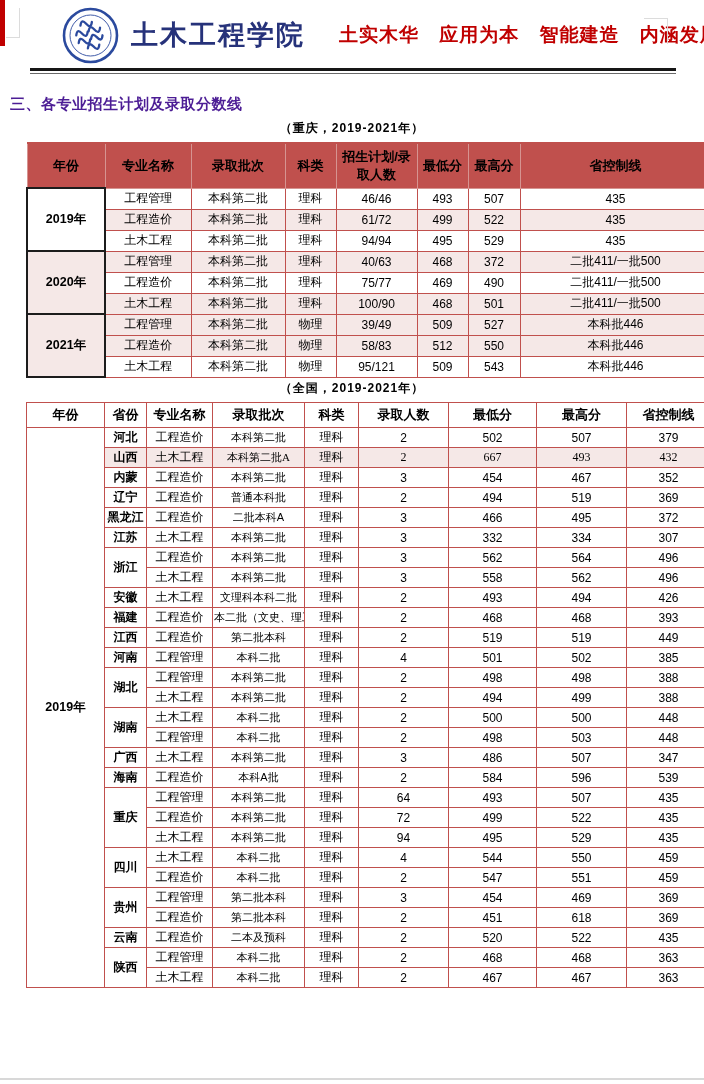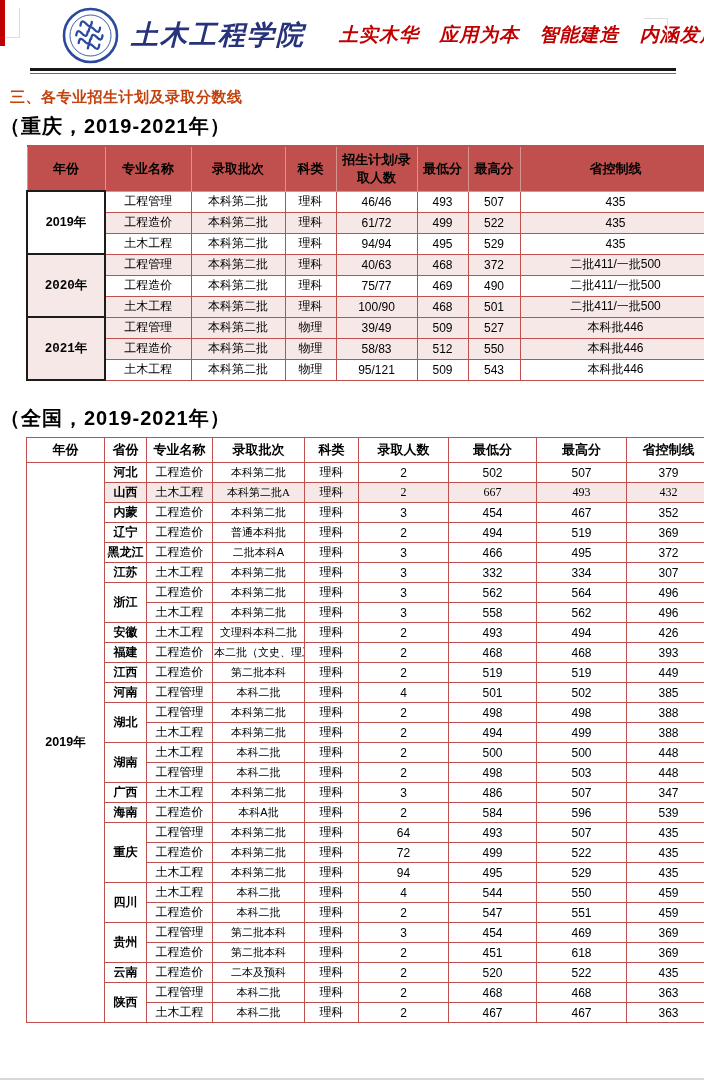"土木工程学院" .masthead { font-style: italic -> none }
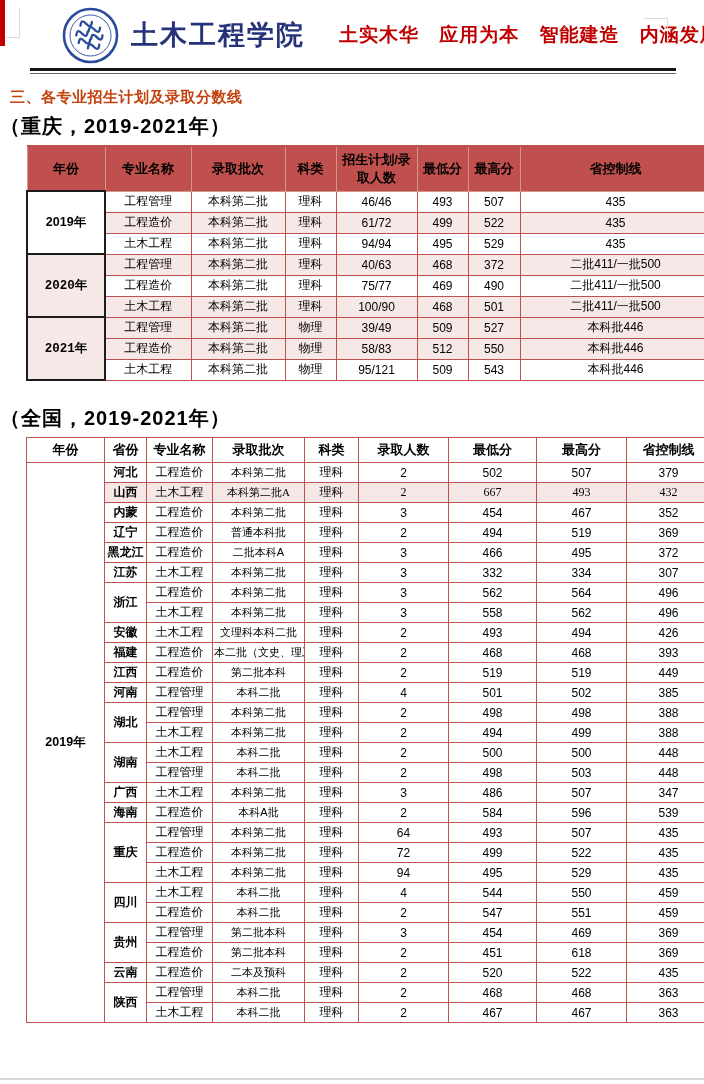"三、各专业招生计划及录取分数线" .section-title { color: #c2410c -> #4c1d95; margin: 14px 0 2px 10px -> 21px 0 2px 10px }
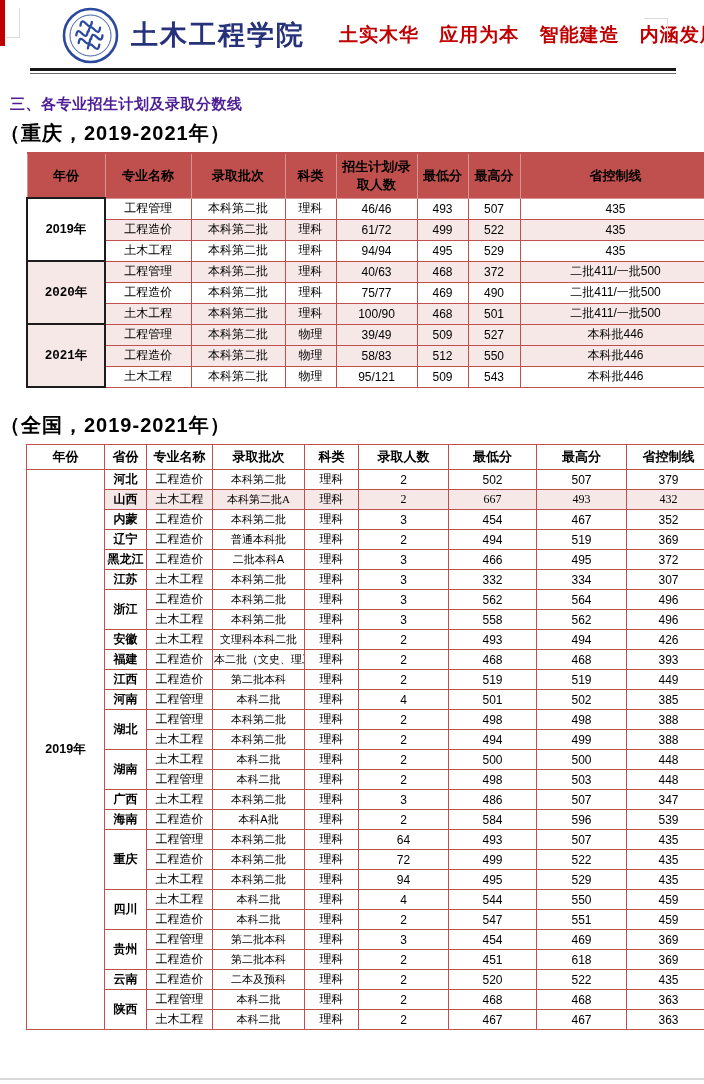"（重庆，2019-2021年）" .subtitle { font-size: 20px -> 12px; text-align: none -> center }
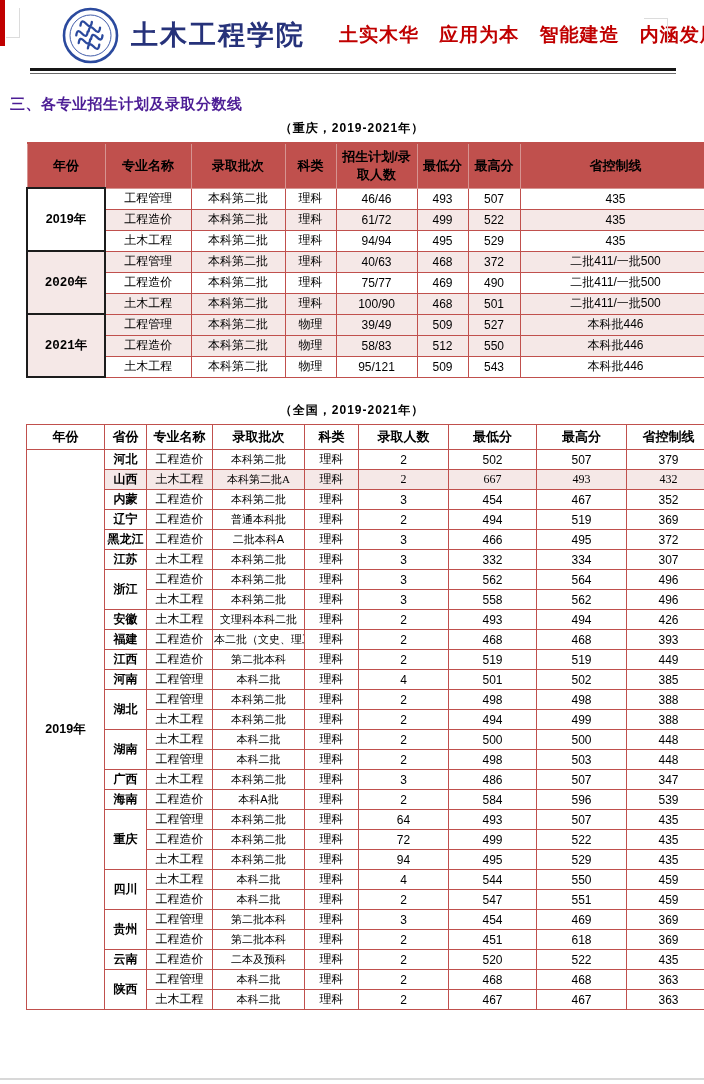"2020年" #table1 td.year-cell.shaded-cell { font-family: Liberation Mono, monospace -> none }
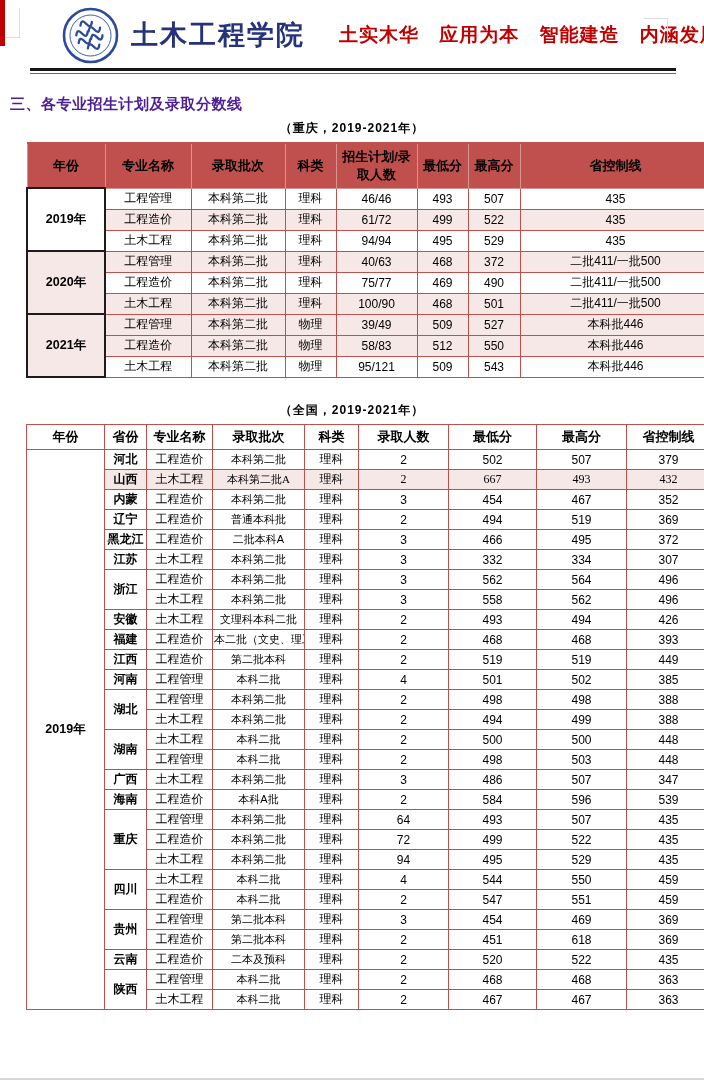"（全国，2019-2021年）" .subtitle2 { margin-top: 24px -> 2px }
